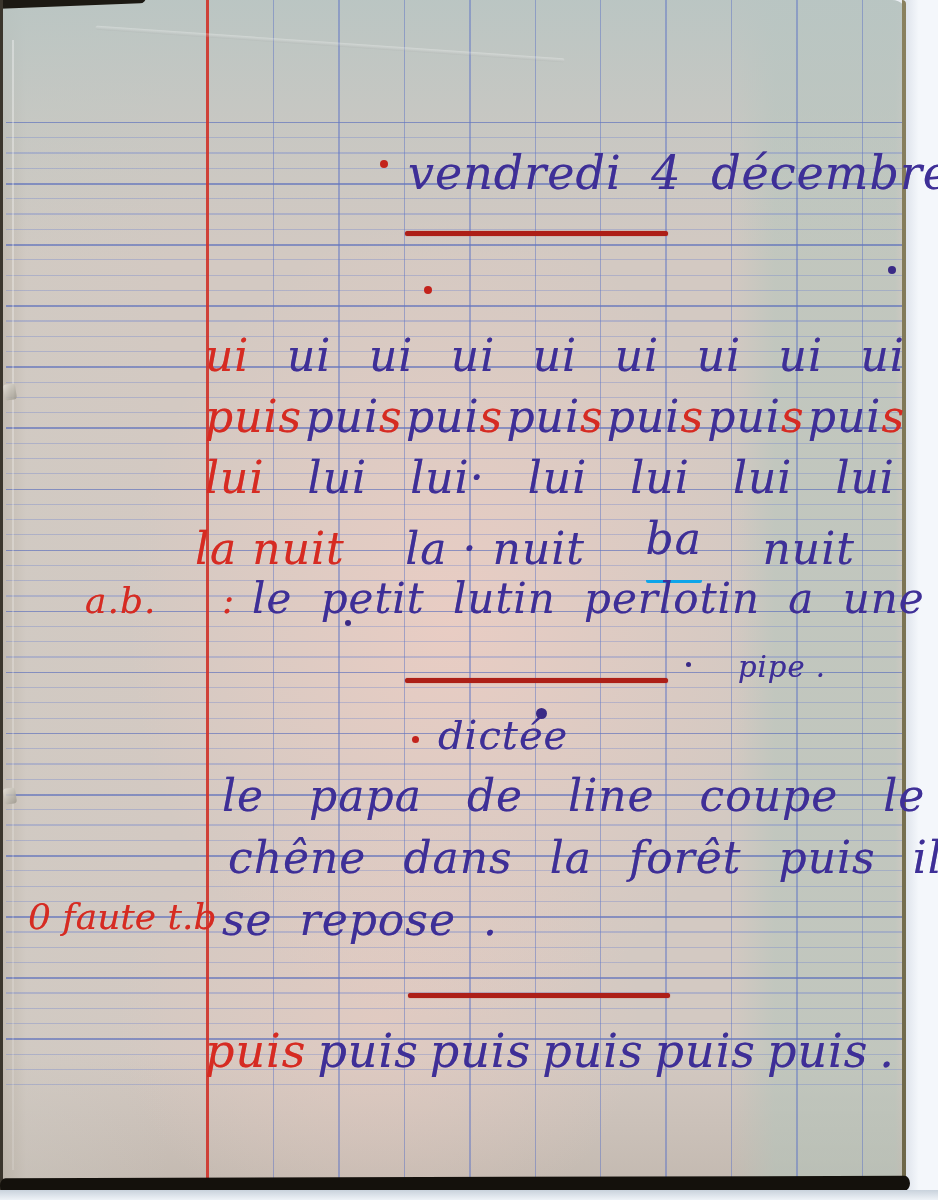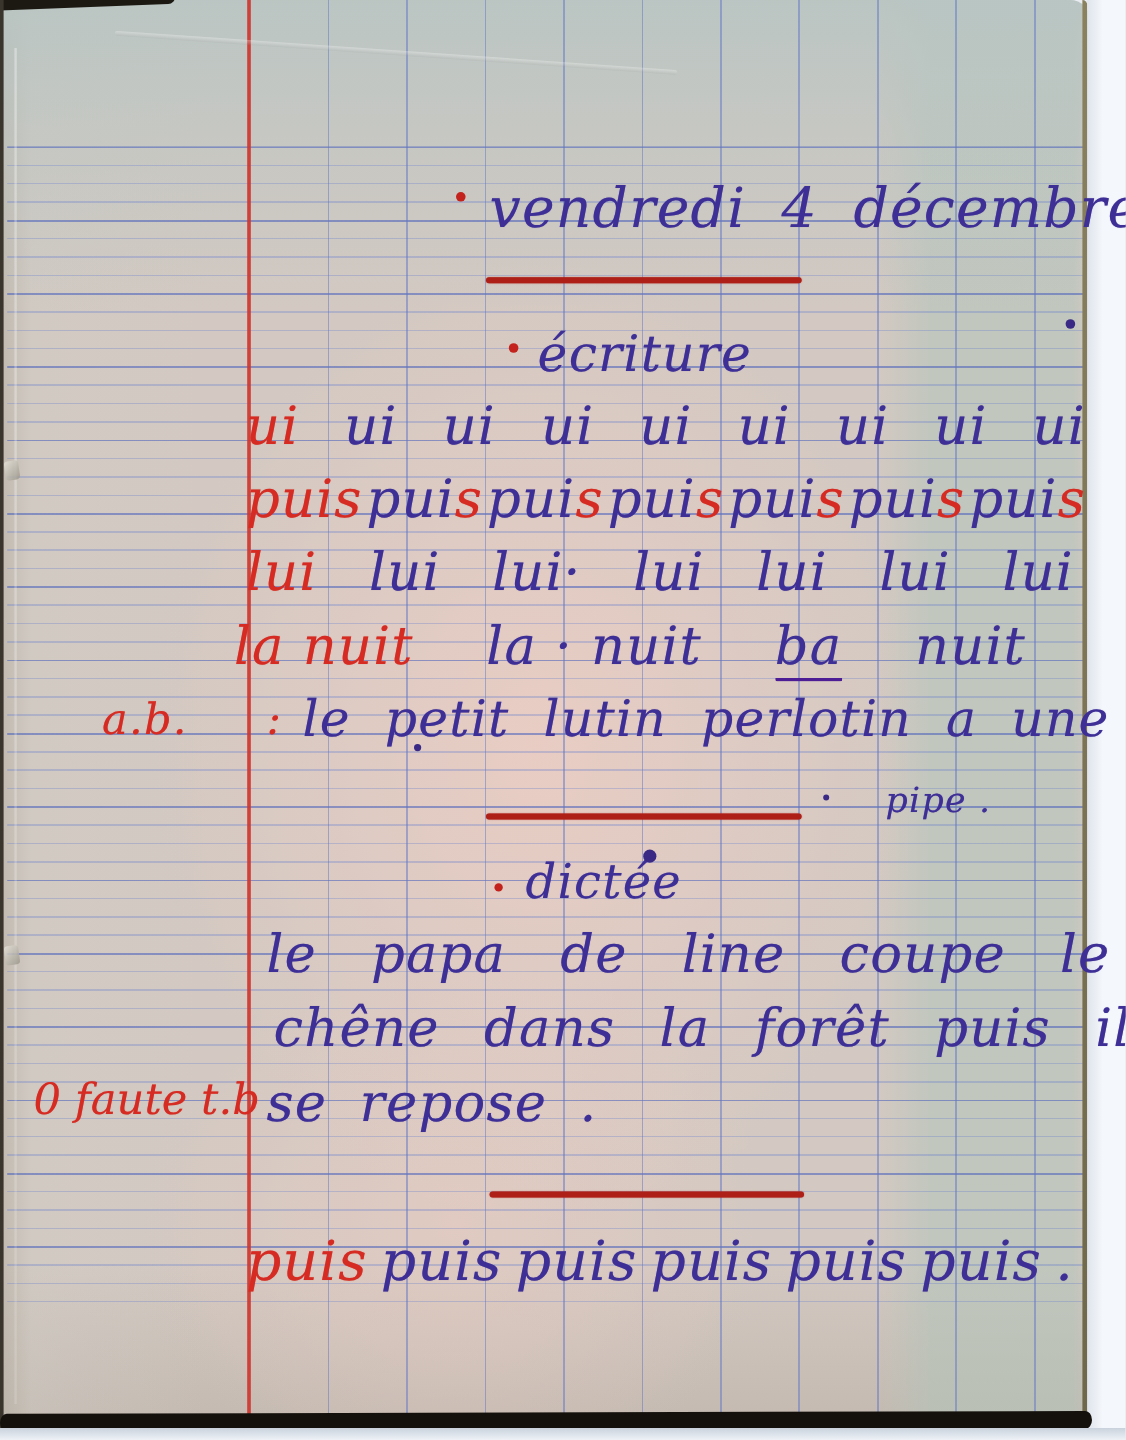"écriture" div.ink { html: <div>écriture</div> -> none }
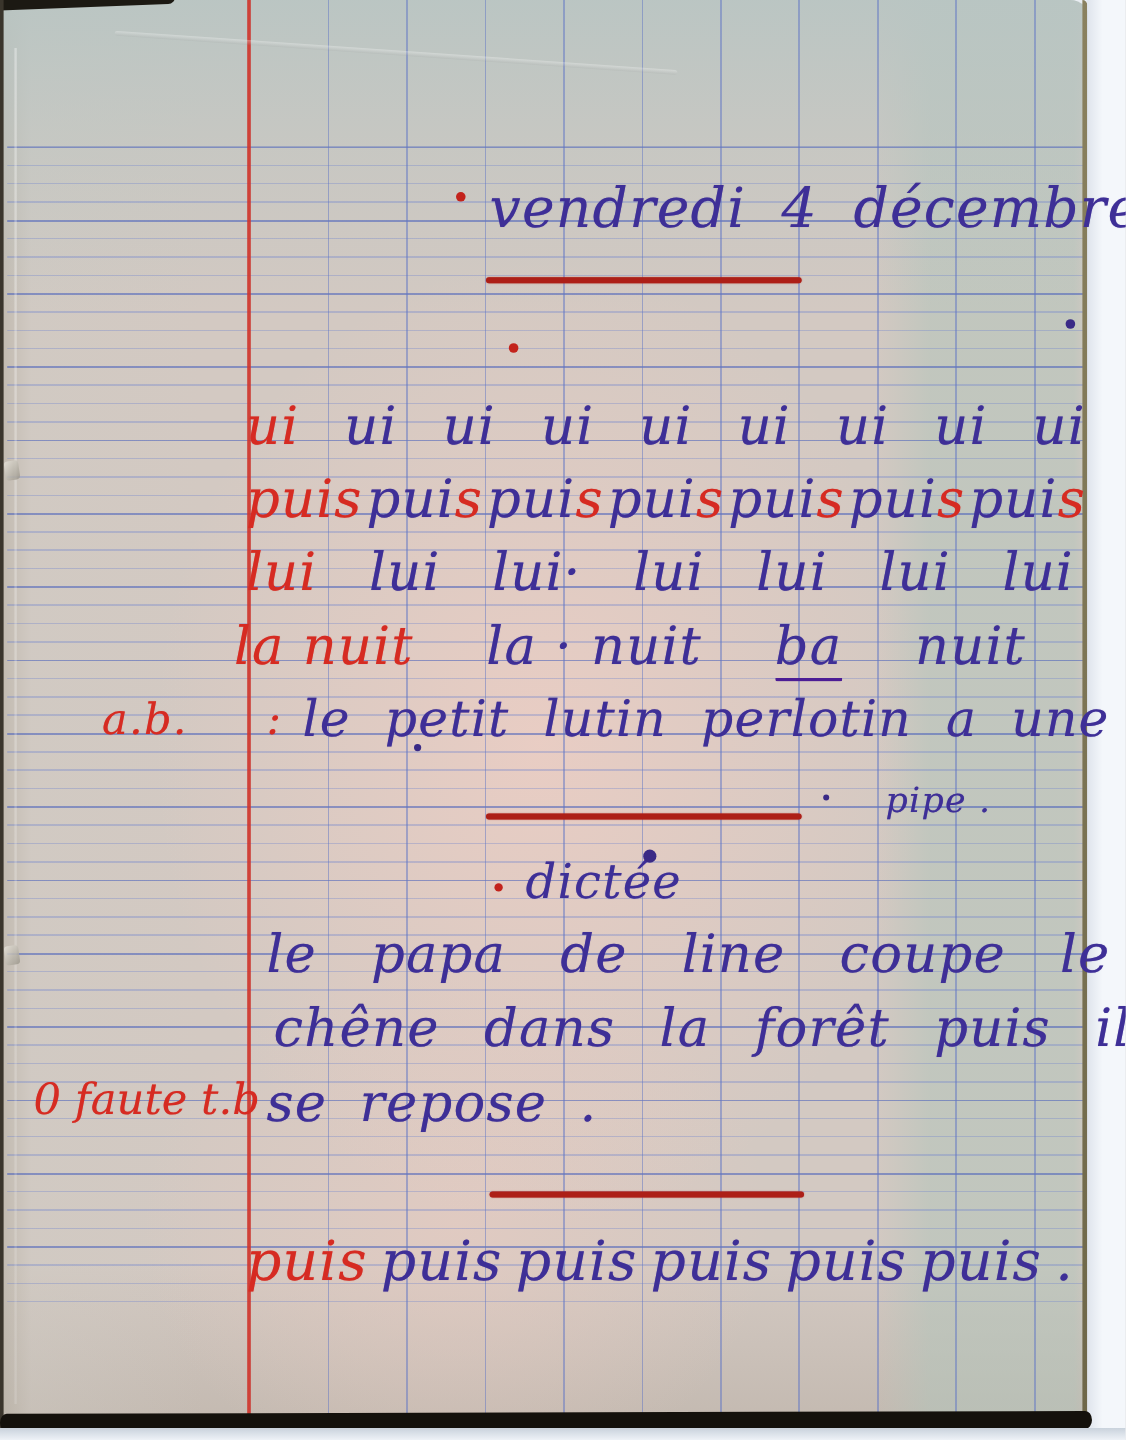"ui" .flexrow { align-items: flex-start -> center }
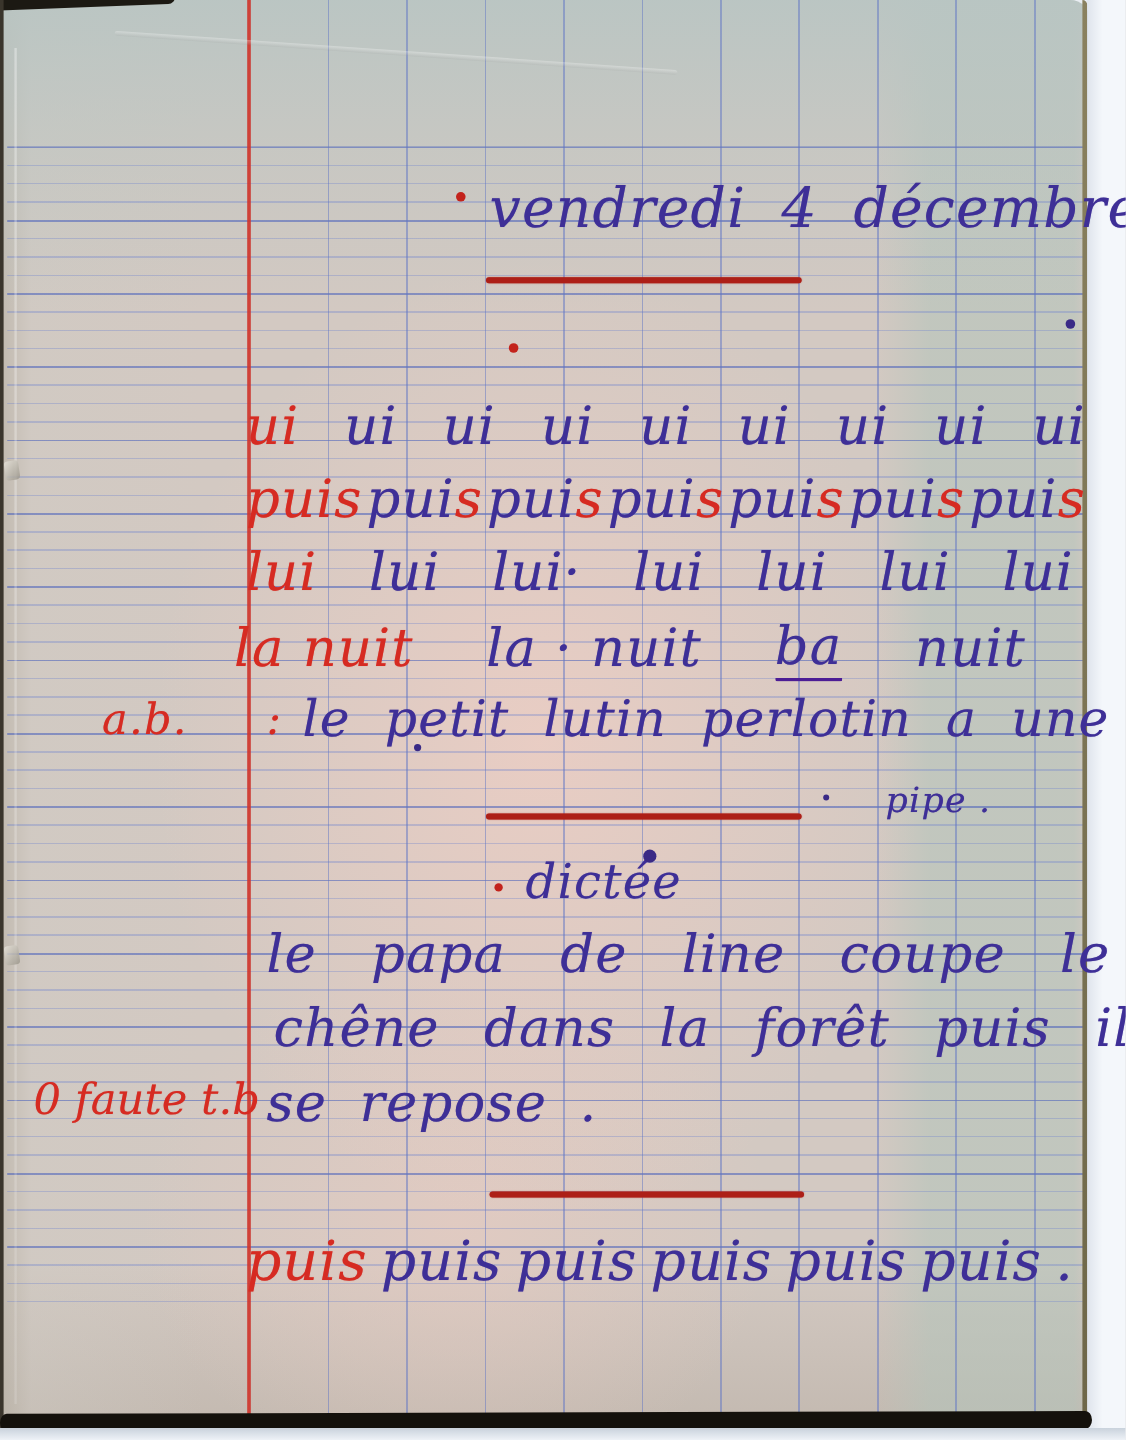"ba" .u-red { border-bottom: 3px solid #4c1d95 -> 3px solid #0ea5e9; padding-bottom: 1px -> 16px }
